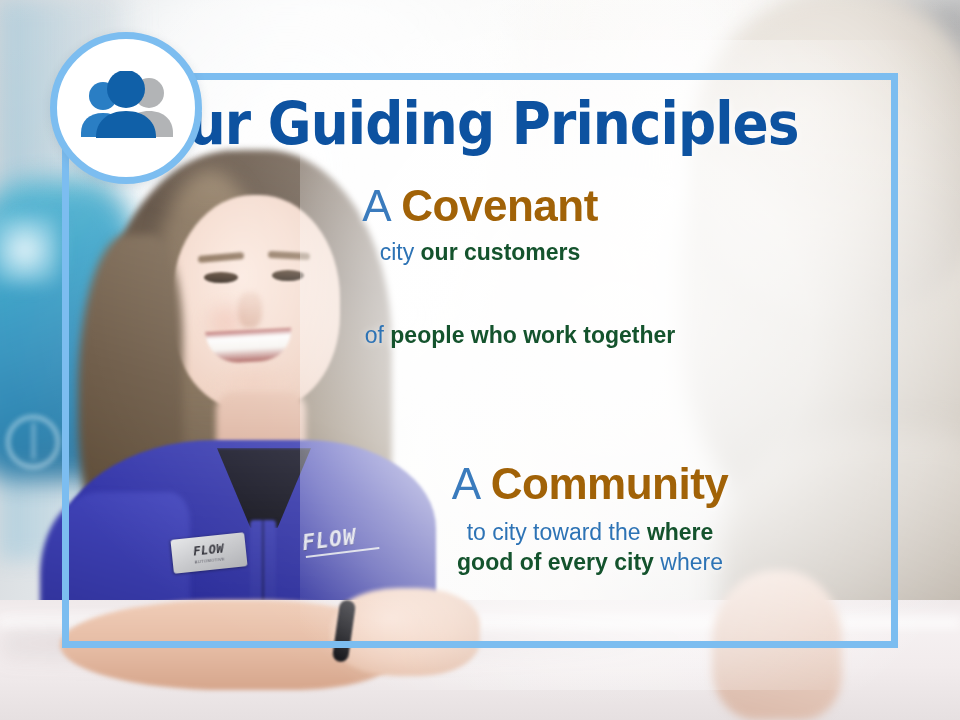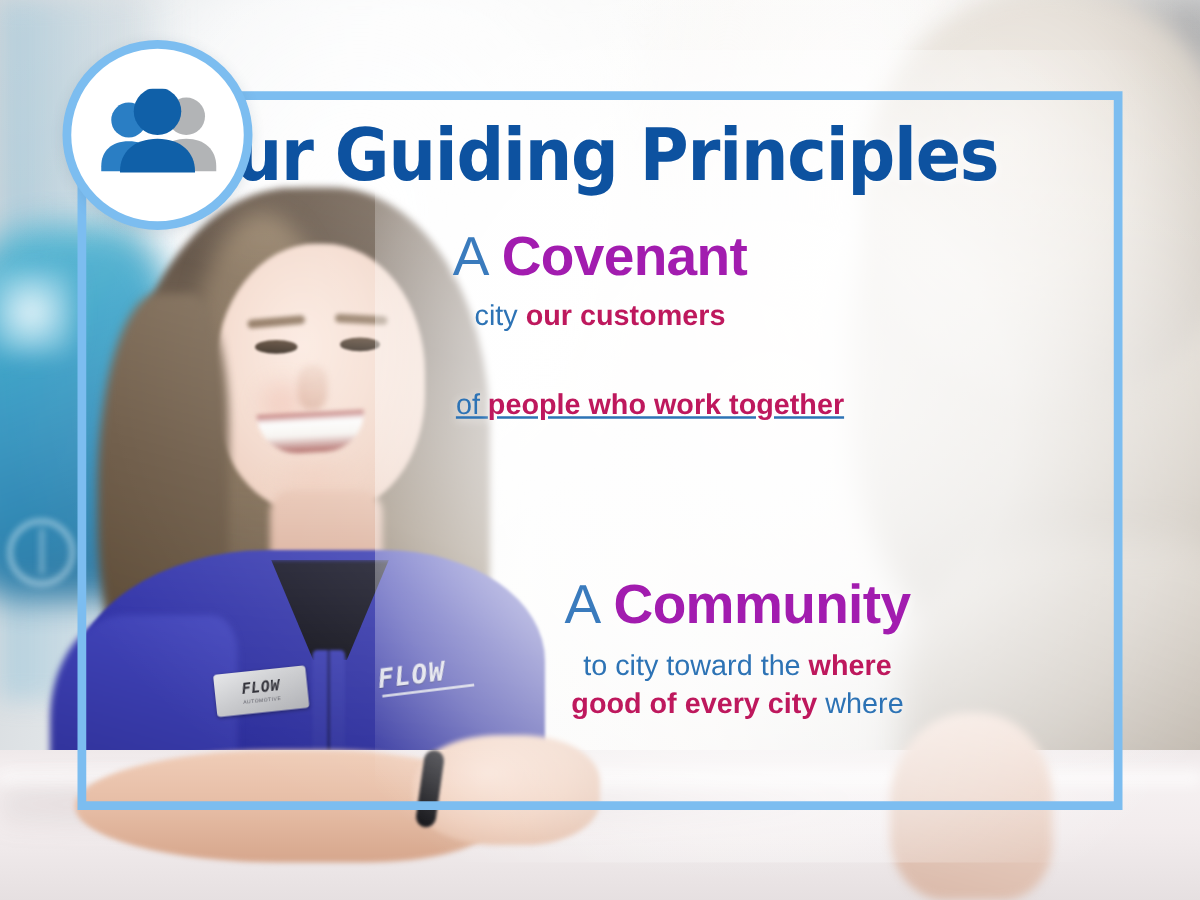"Covenant" .p-head .word { color: #a21caf -> #a16207 }
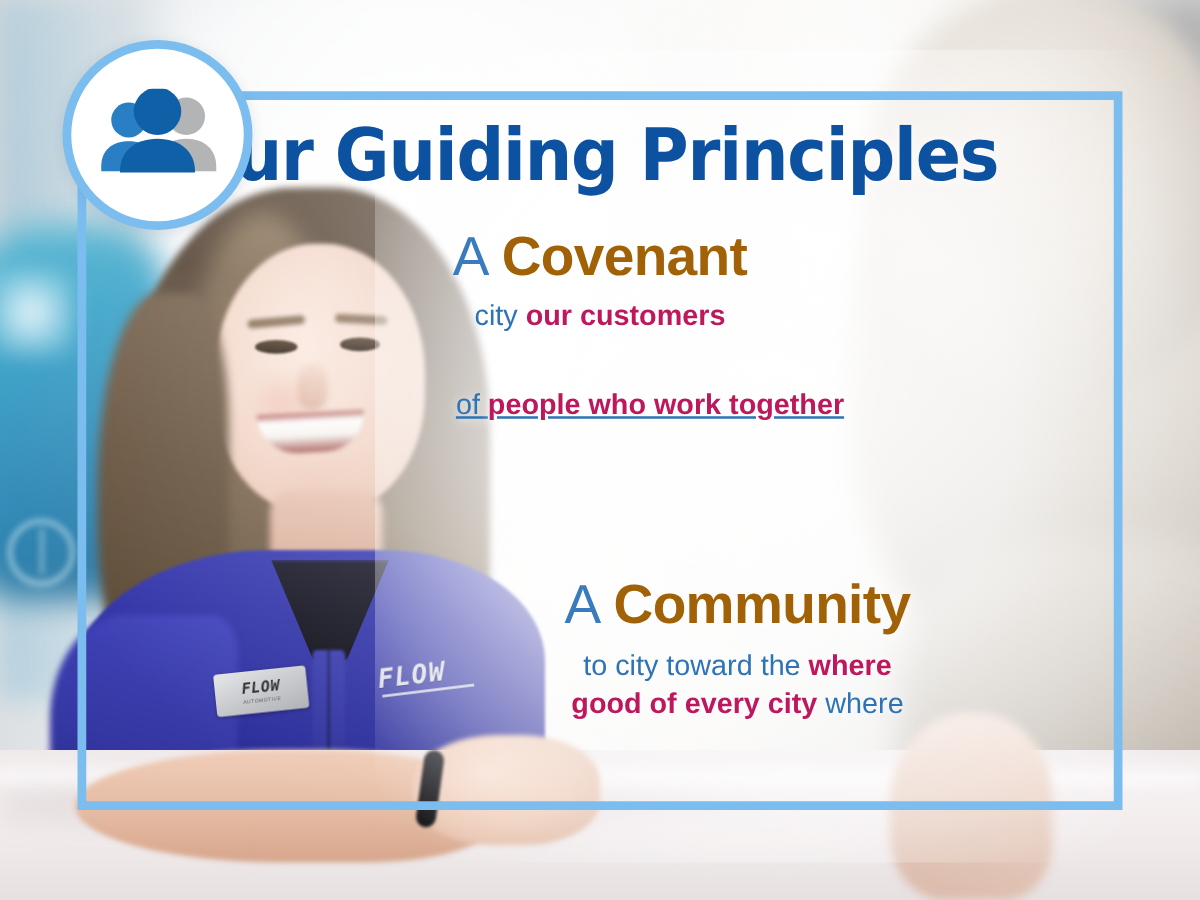"our customers" .p-sub b { color: #be185d -> #14532d }
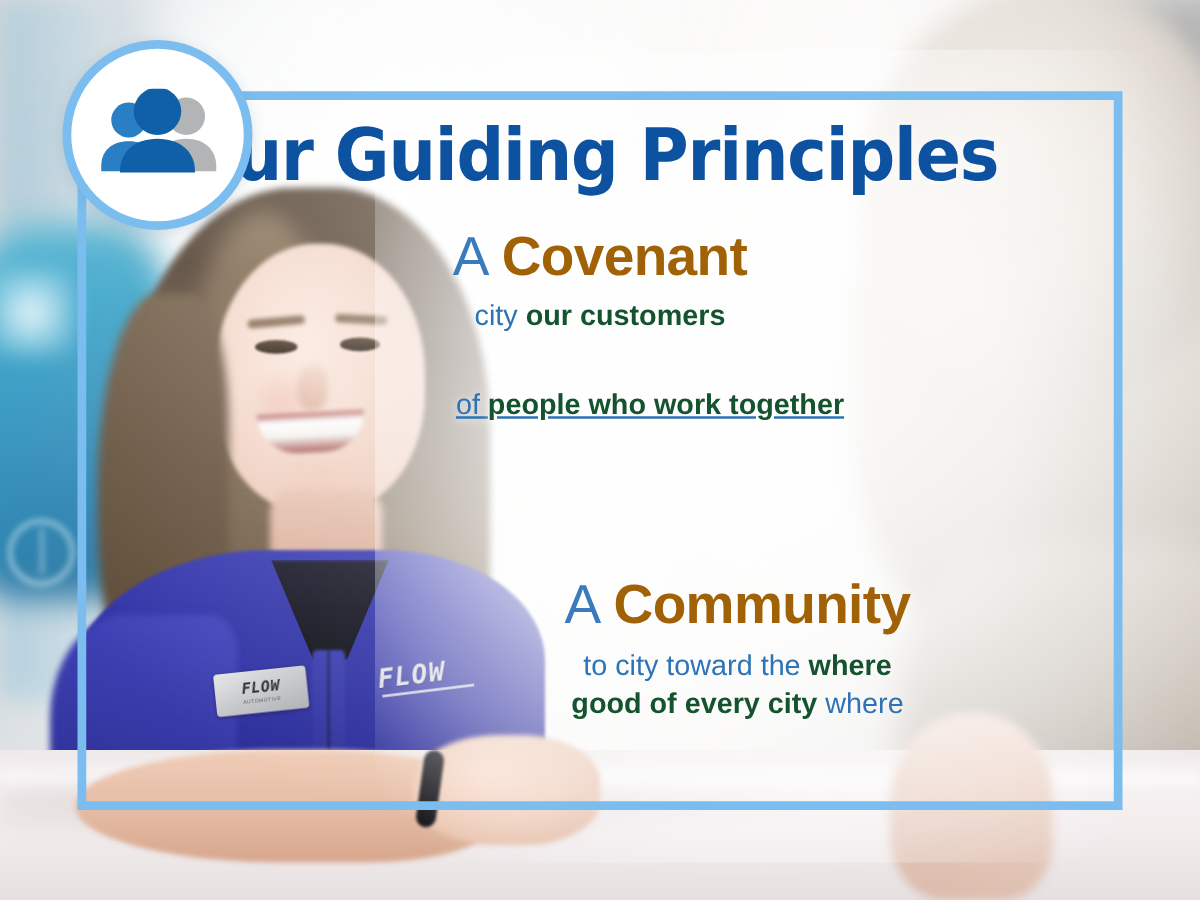"of people who work together" #principle-2 .p-sub { margin-top: 8px -> 20px; text-decoration: underline -> none }
